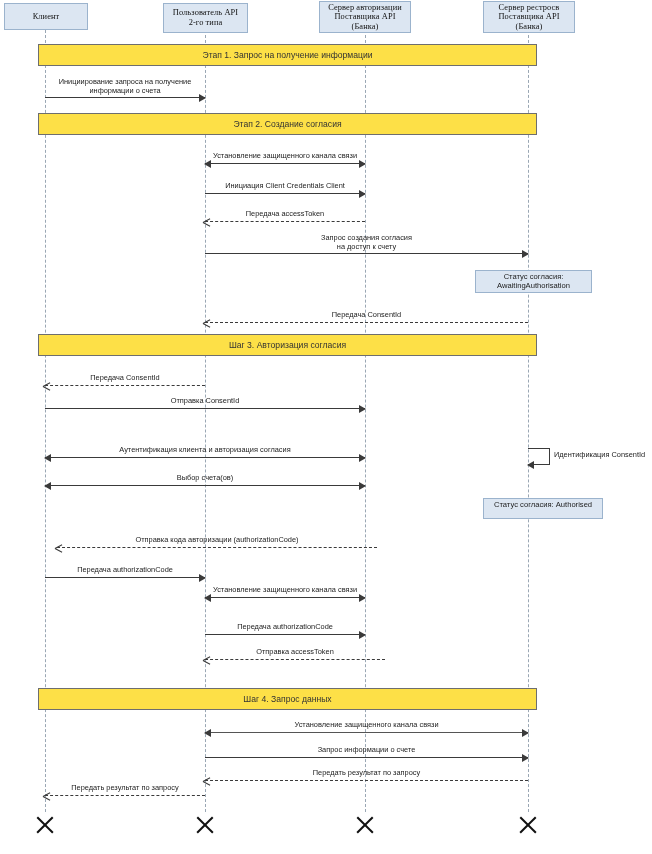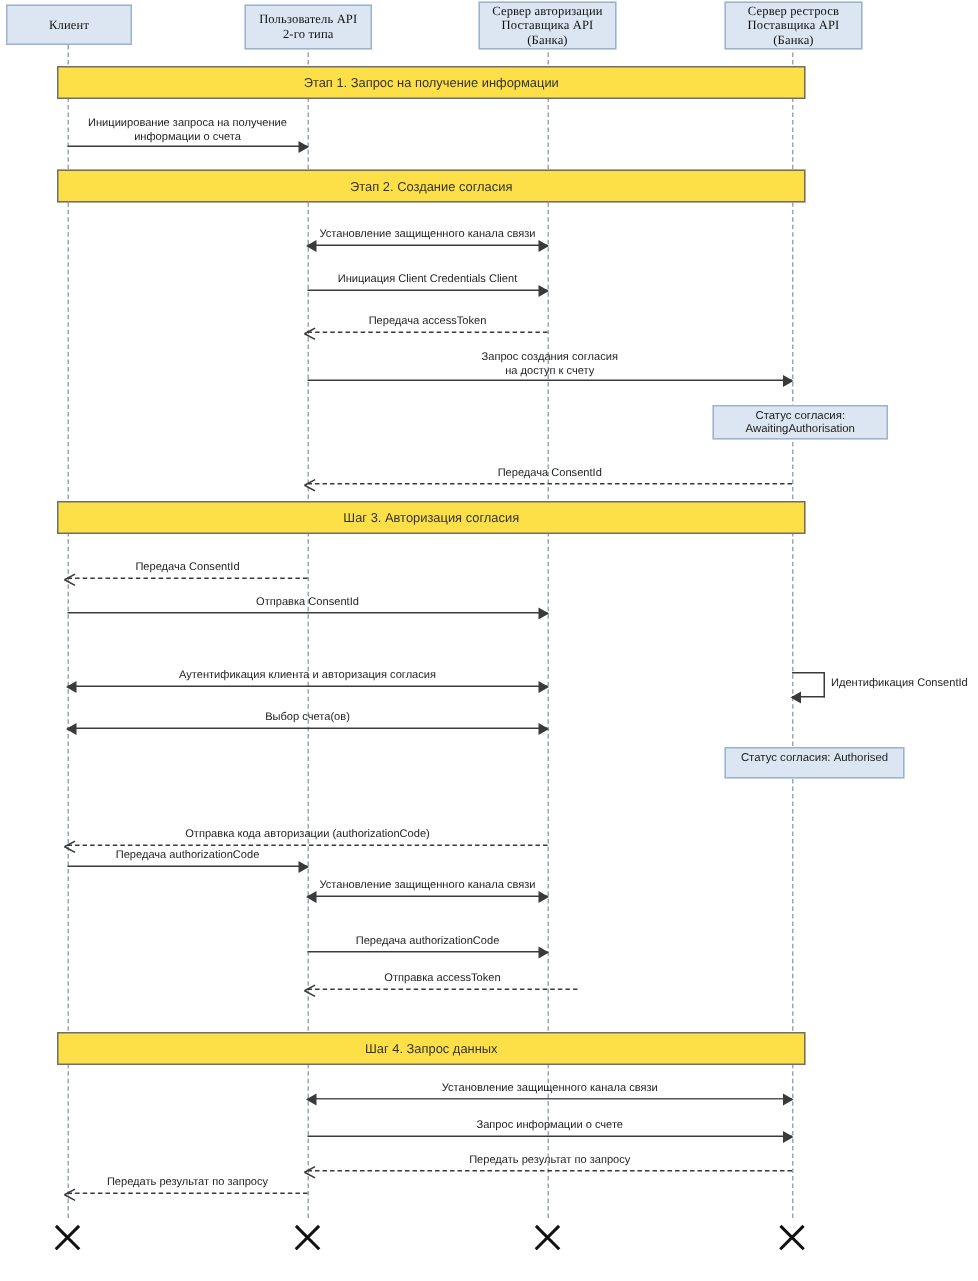"Отправка кода авторизации" div.msg { left: 45px -> 57px; margin-top: 16px -> none }
